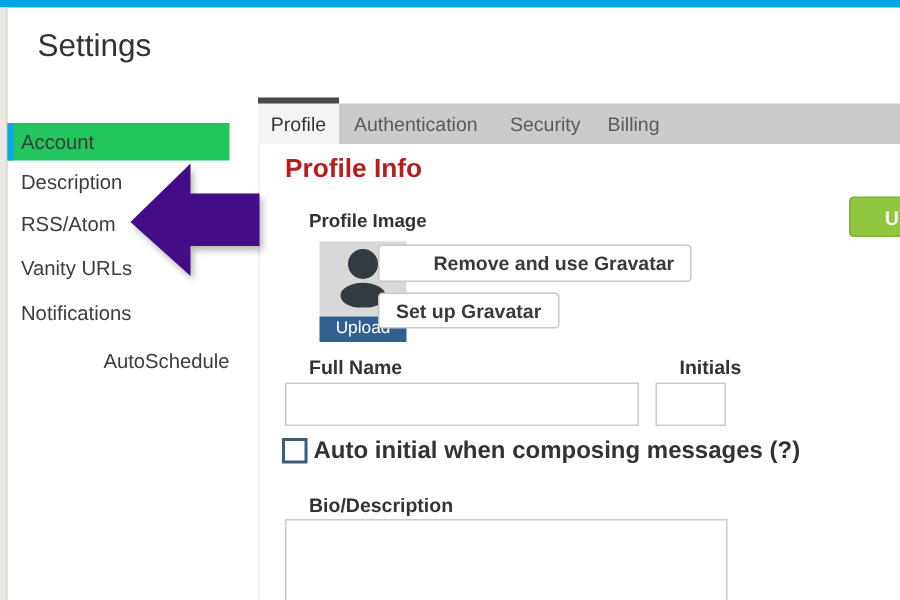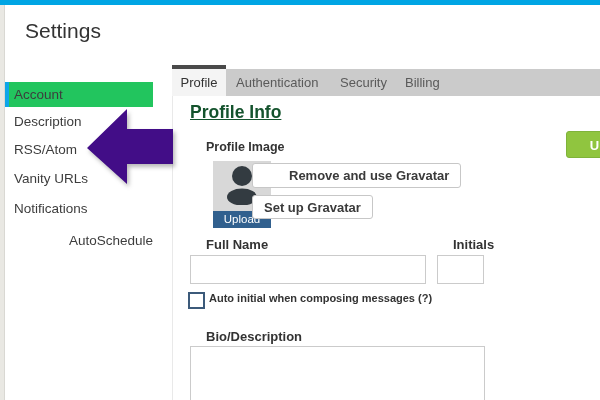"Profile Info" .profile-heading { color: #14532d -> #b91c1c; text-decoration: underline -> none }
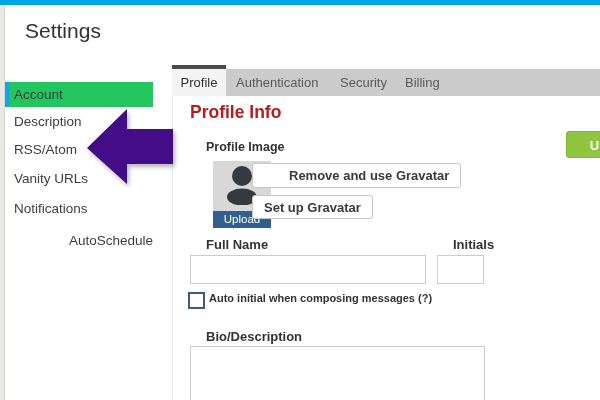"Auto initial when composing messages" .lbl-check { font-size: 11px -> 16px }
